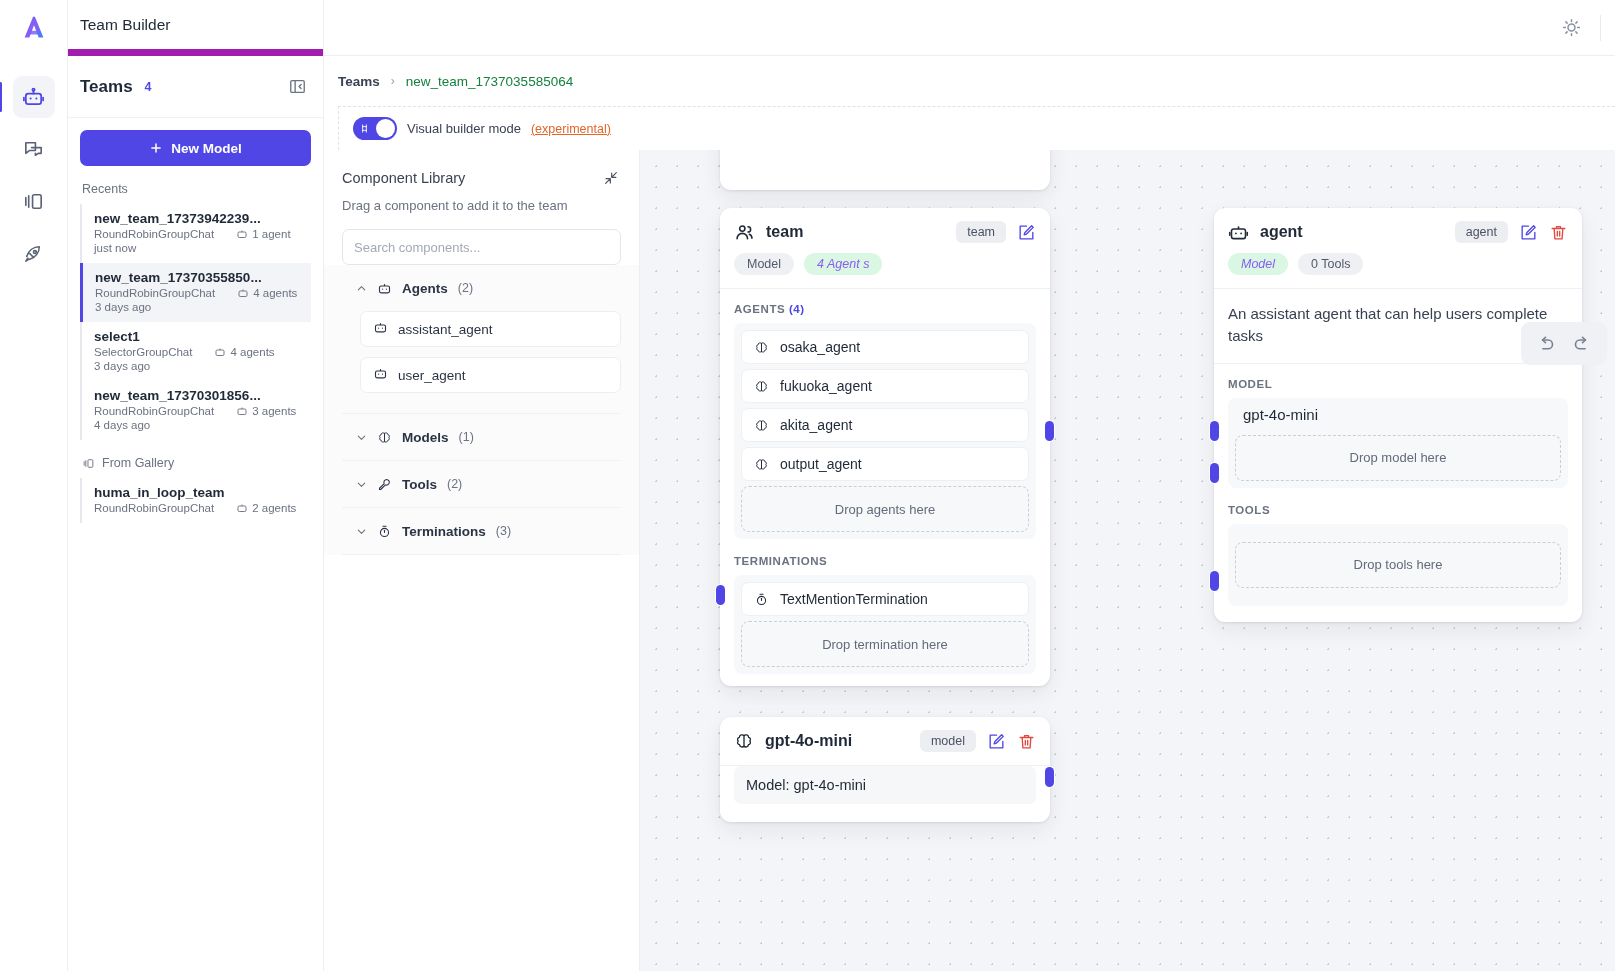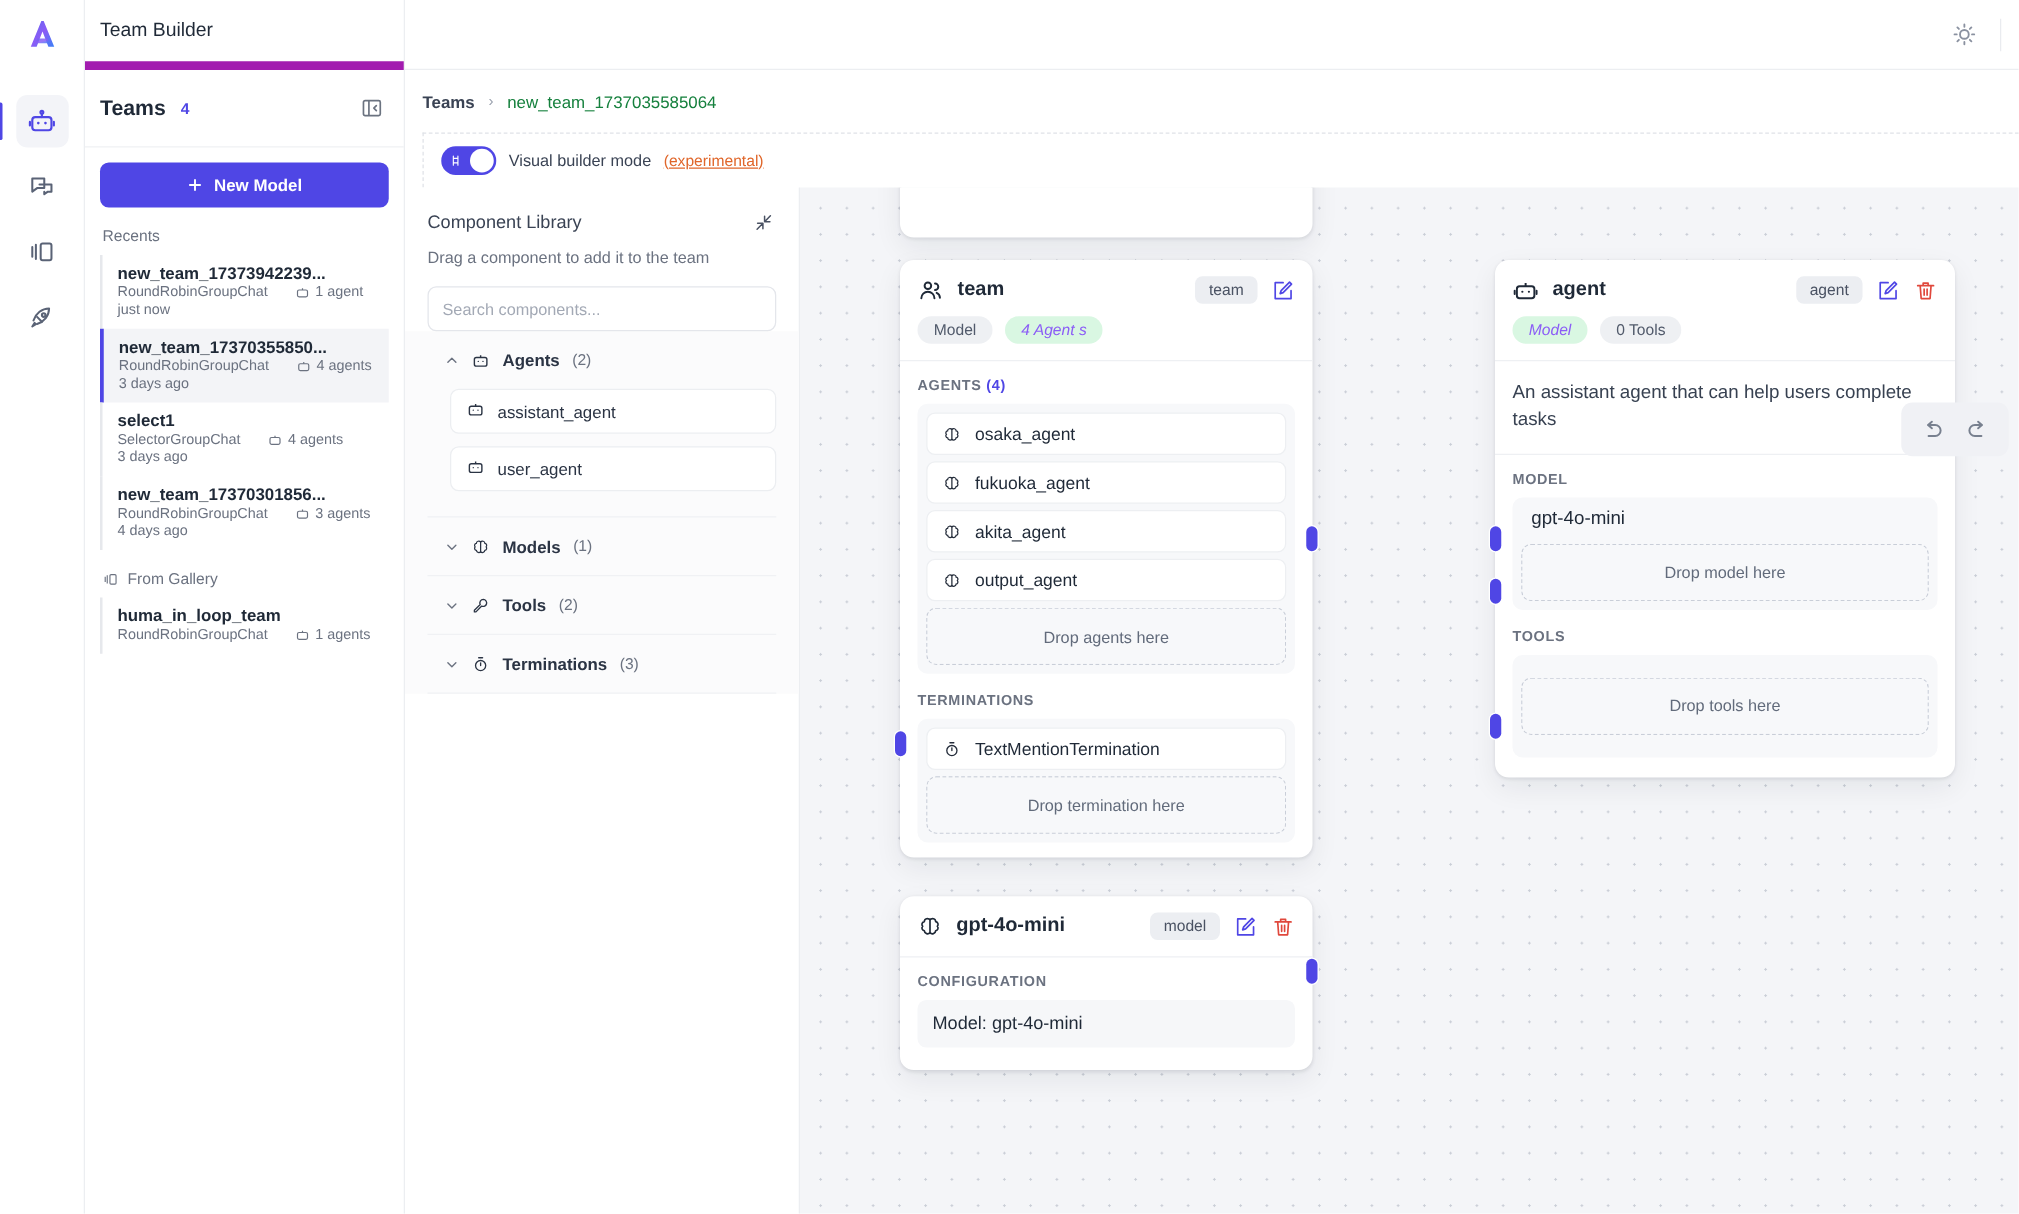"agent" div.node { left: 556px -> 574px }
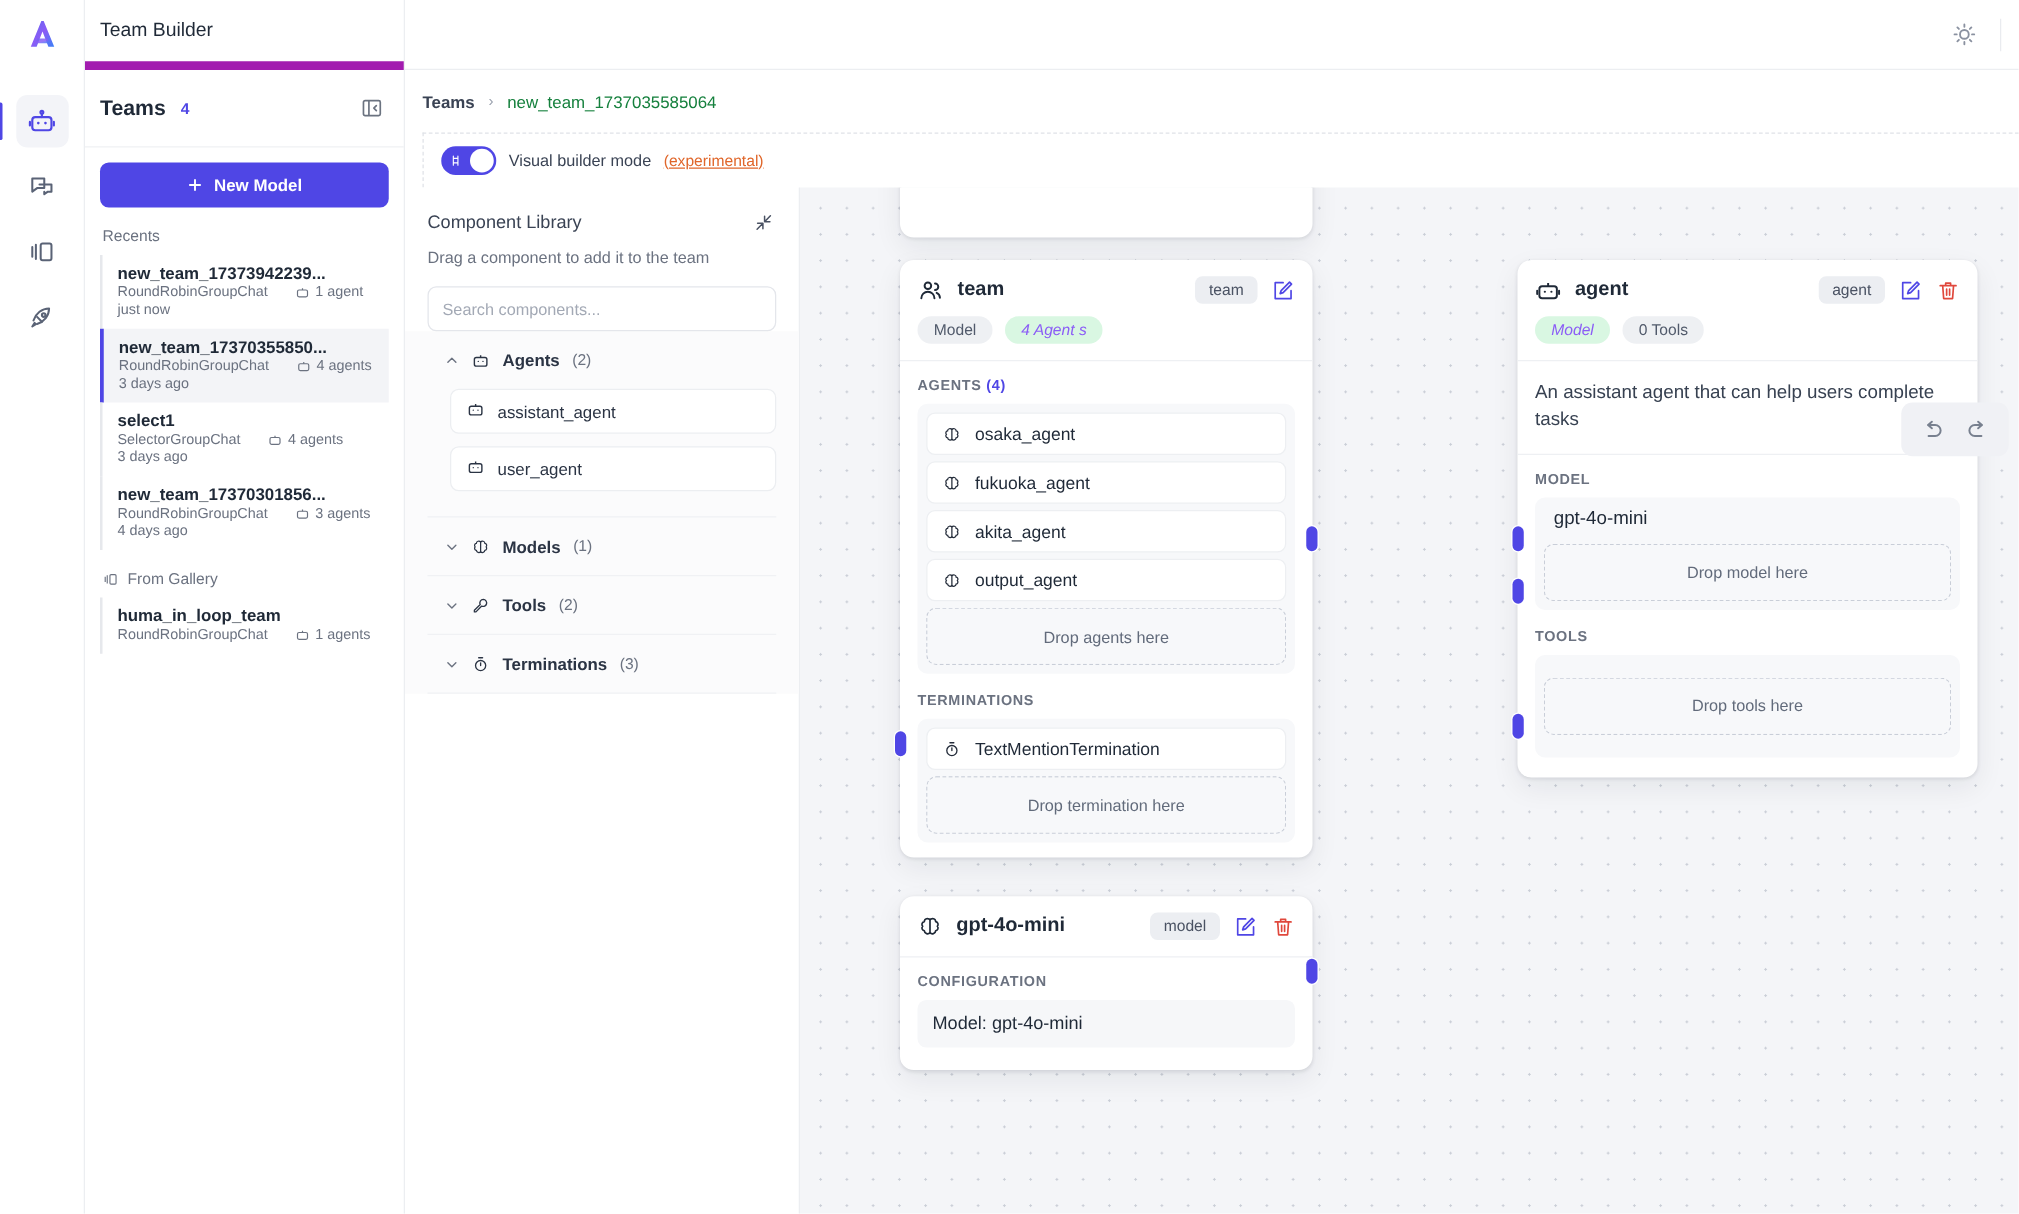"1 agents" span { text: 1 -> 2 }
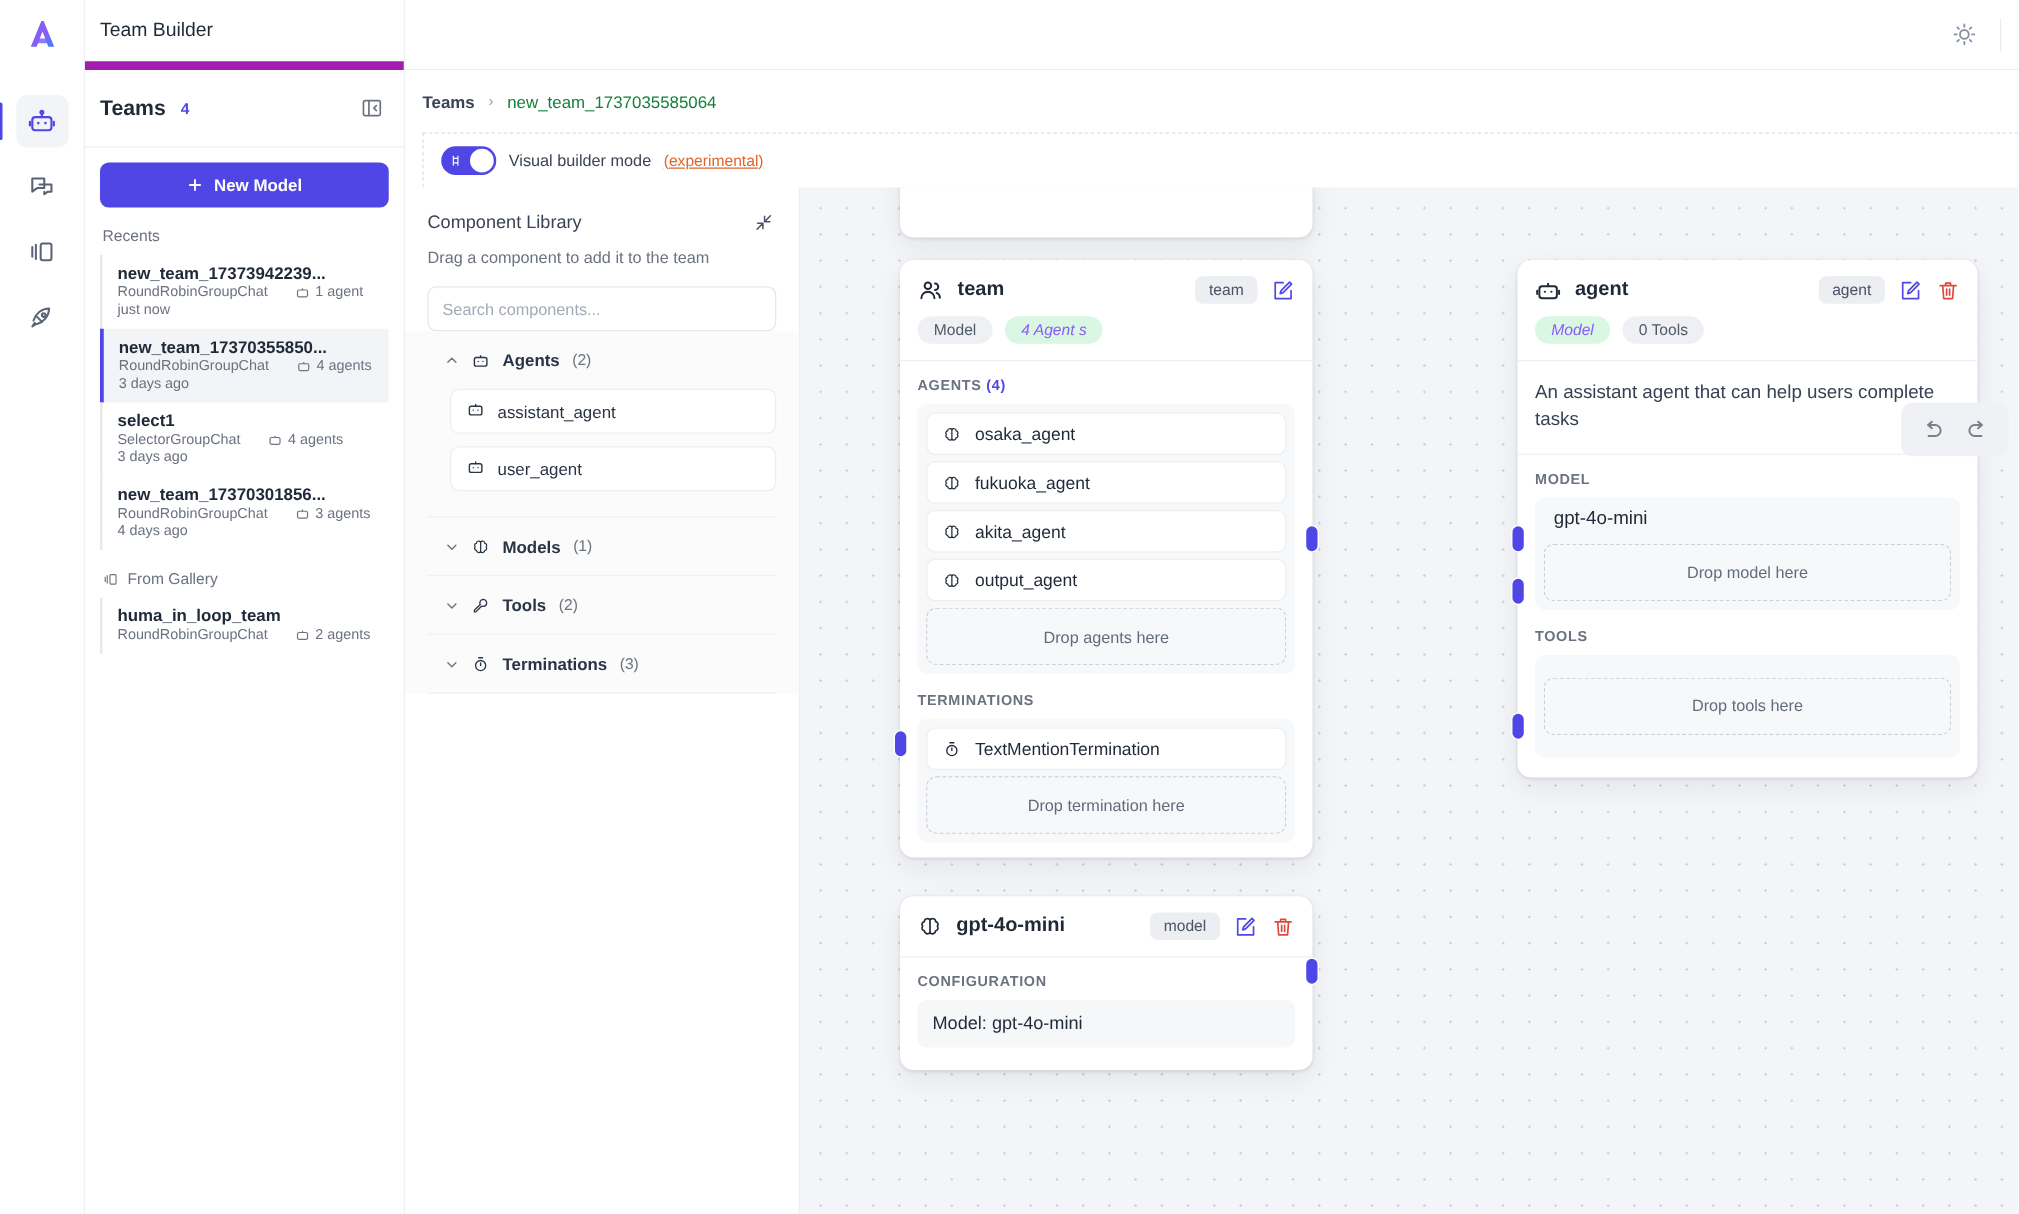"CONFIGURATION" div.node-sec-label { html: <div>CONFIGURATION</div> -> none }
